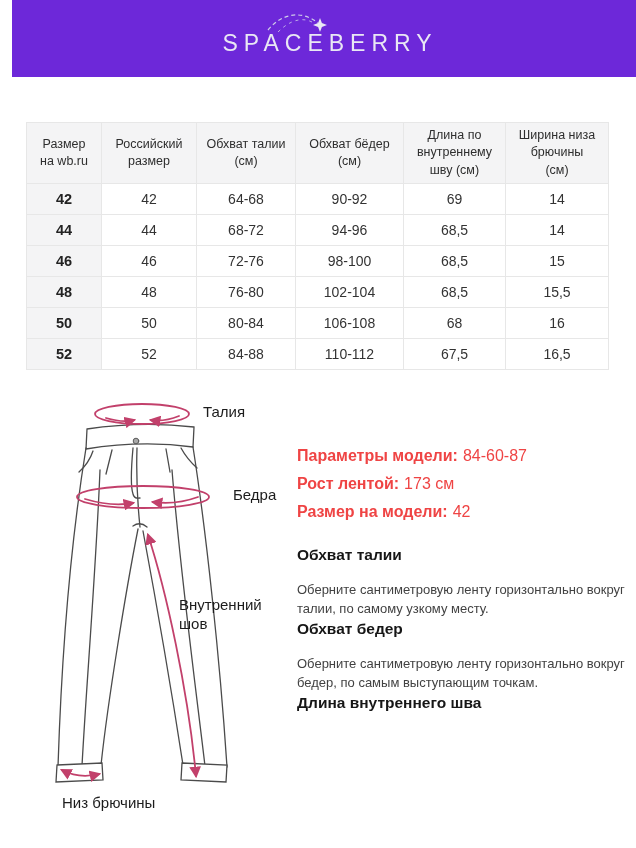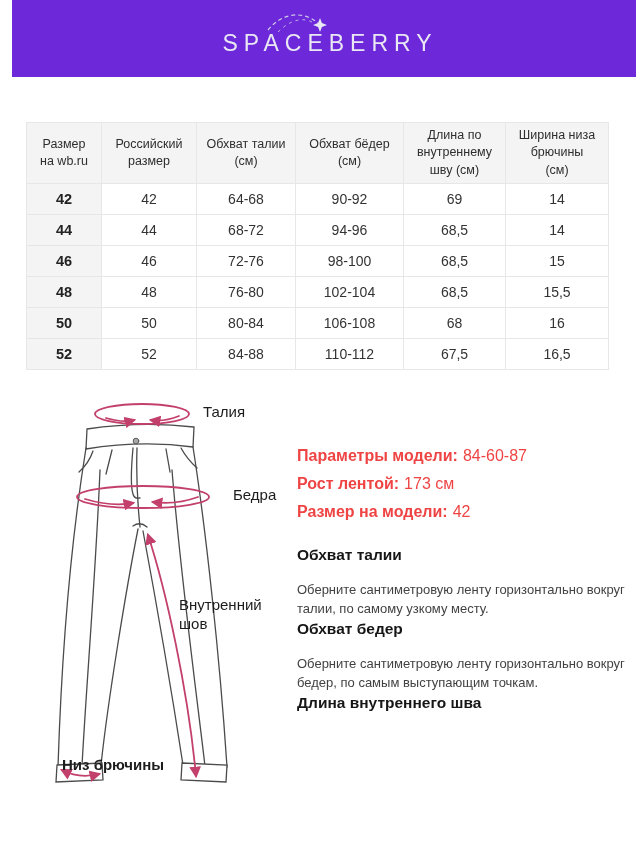"Низ брючины" .lbl-hem { font-weight: 700 -> 400; top: 756px -> 794px }
